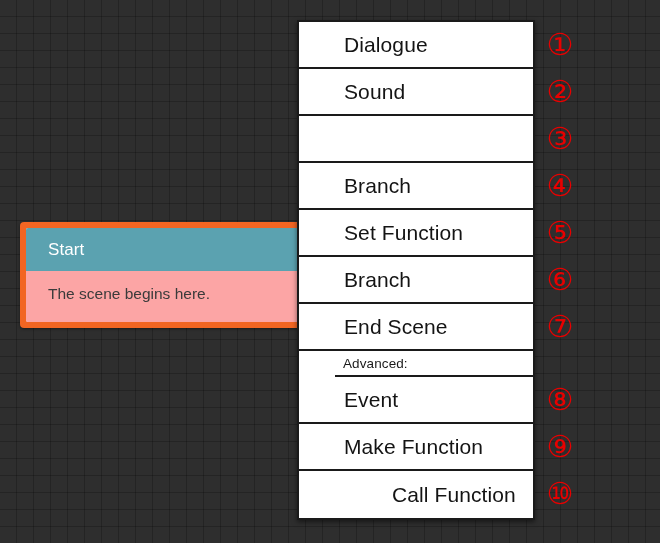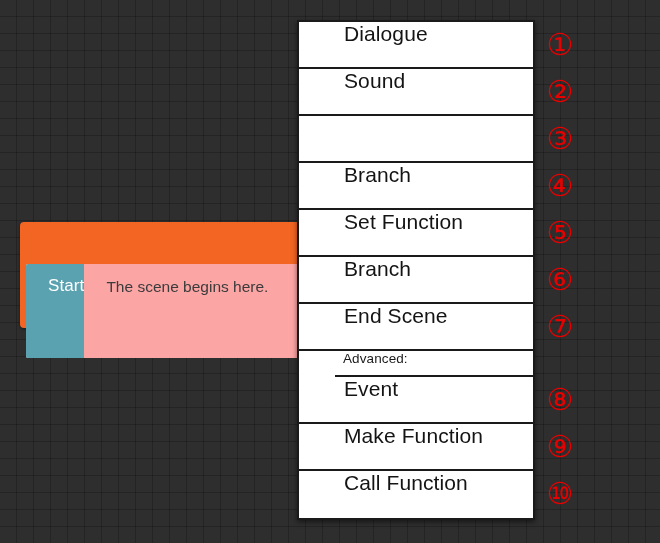"Dialogue" .menu-row { align-items: flex-start -> center }
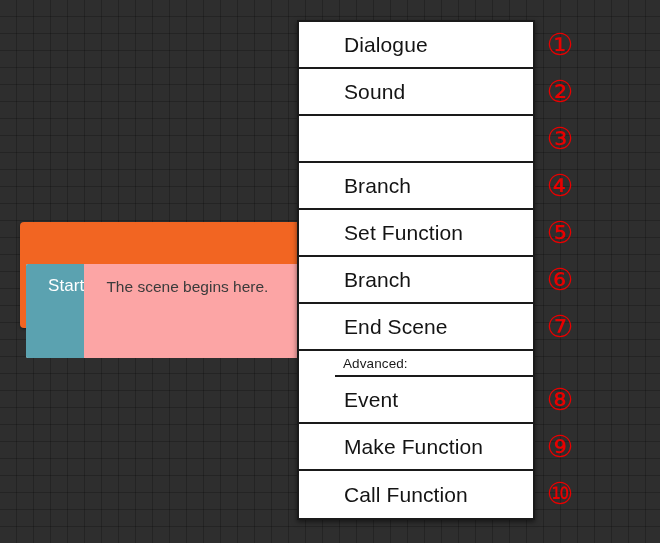"Start" #start-node .node-inner { flex-direction: row -> column; margin-top: 36px -> none }
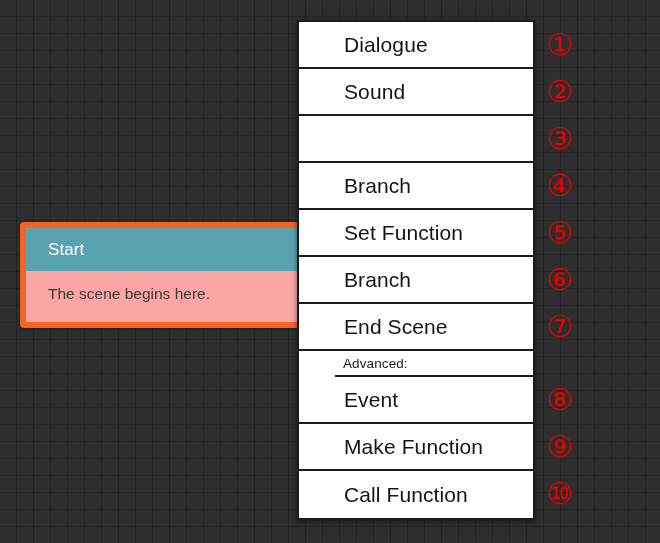"Call Function" .menu-row:last-child { padding-left: none -> 48px }
